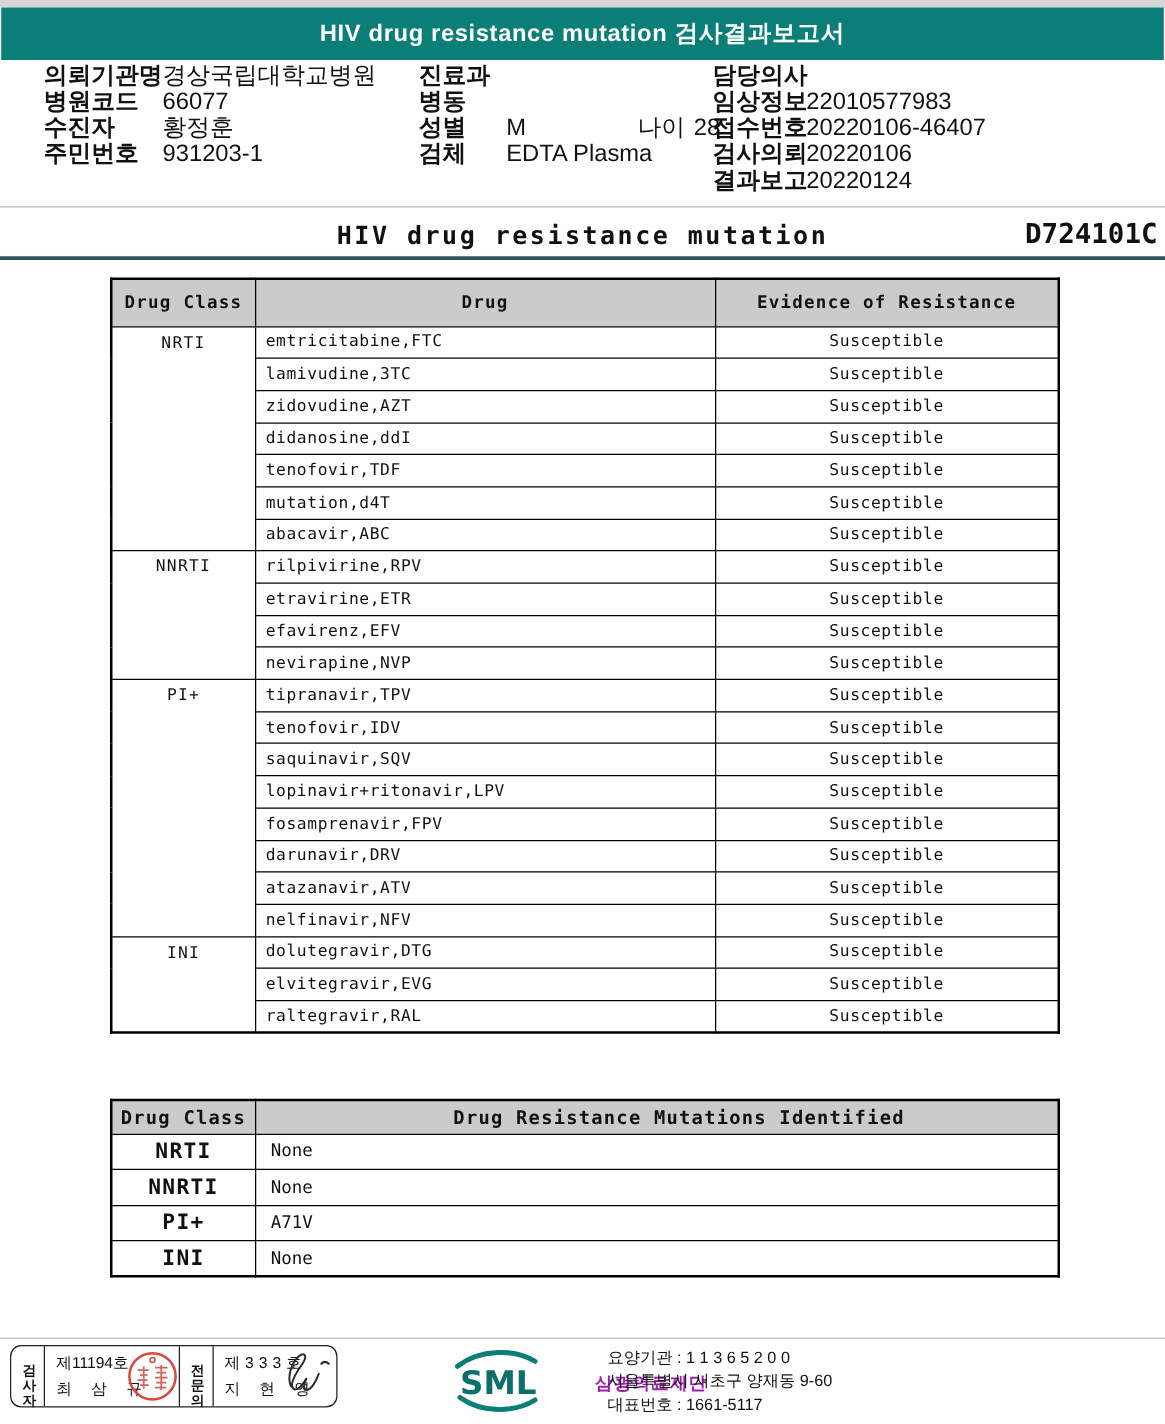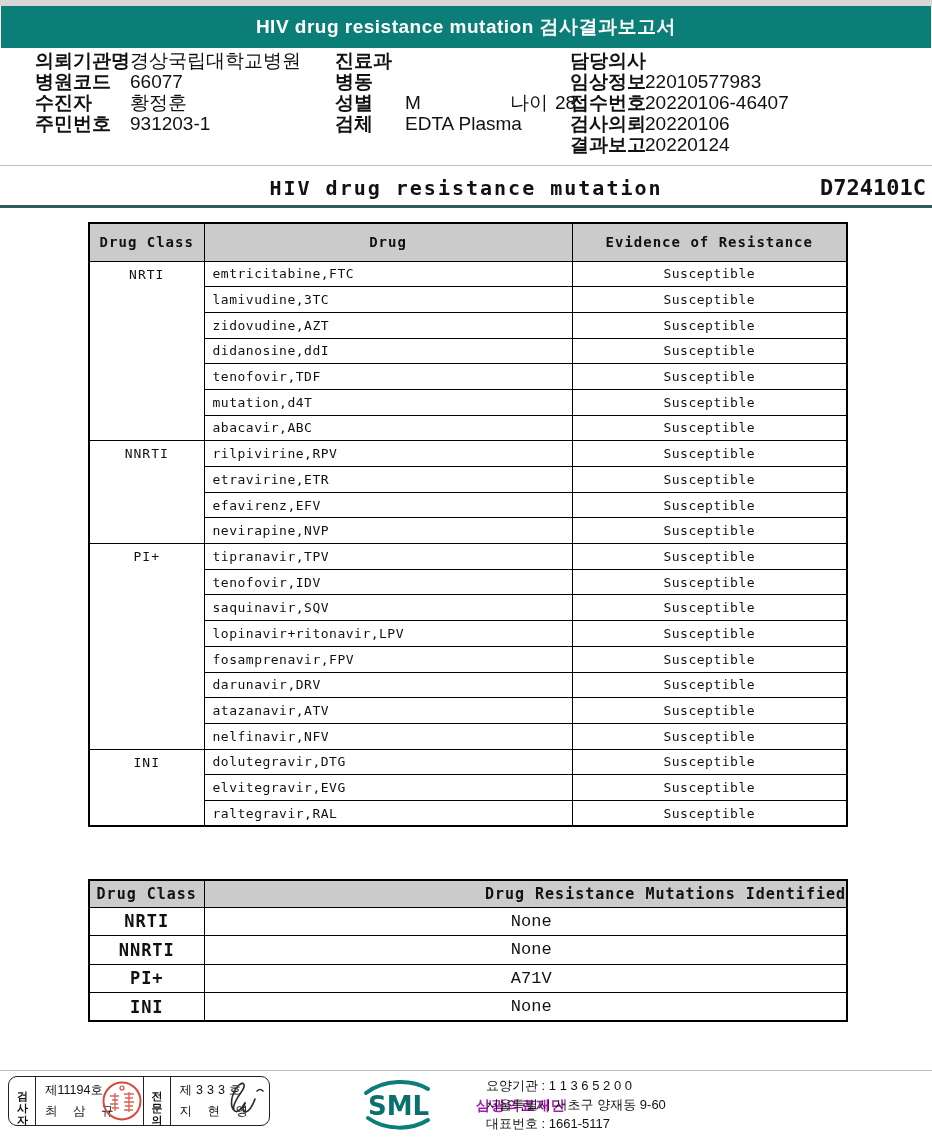"Drug Resistance Mutations Identified" .tbl2 th.h-mut { text-align: right -> center }
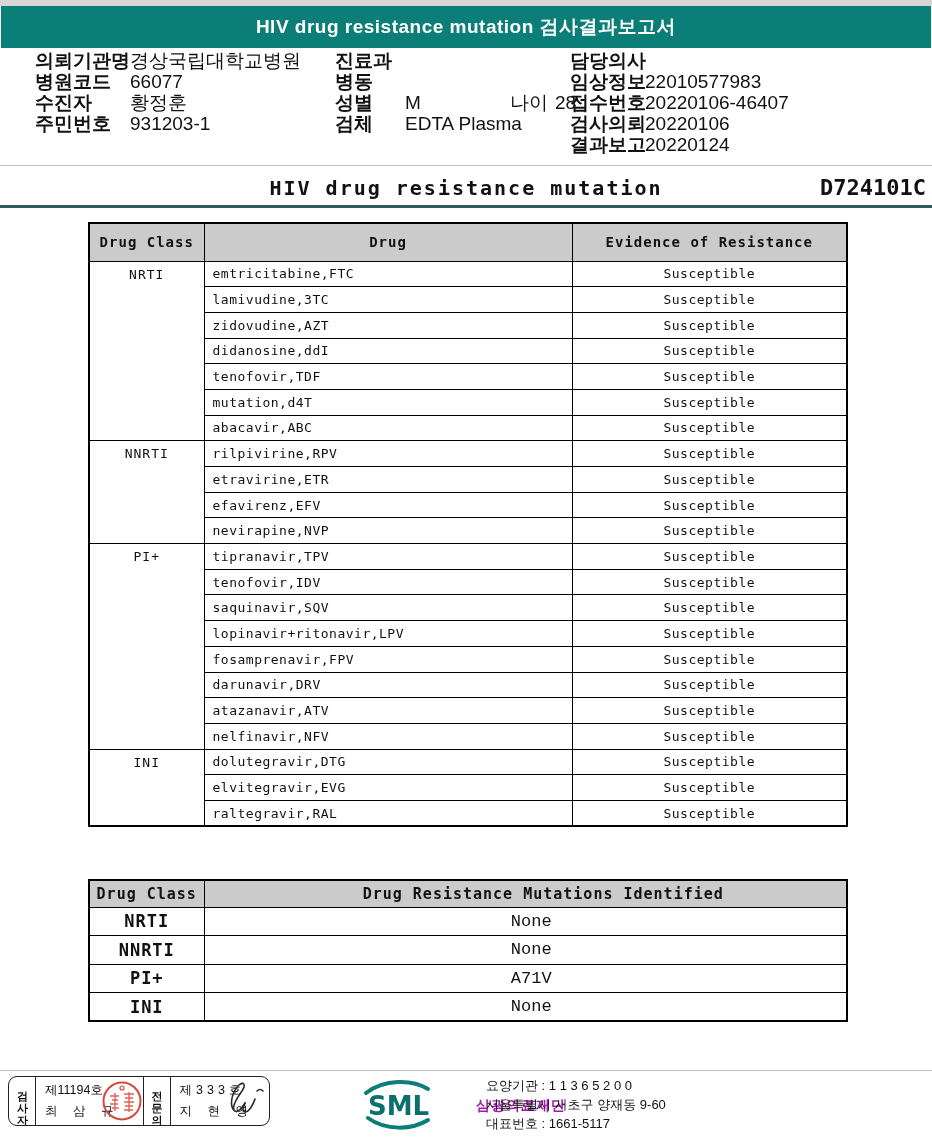"None" .tbl2 td.mut-cell { font-family: Liberation Mono, monospace -> none; font-size: 17px -> 14px; text-align: center -> left }
